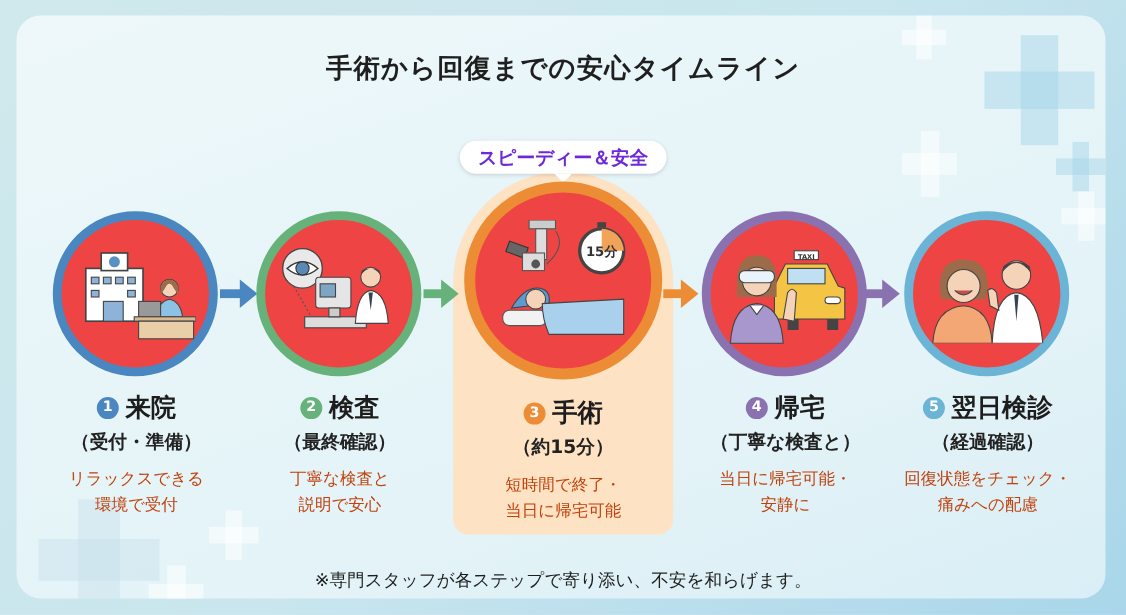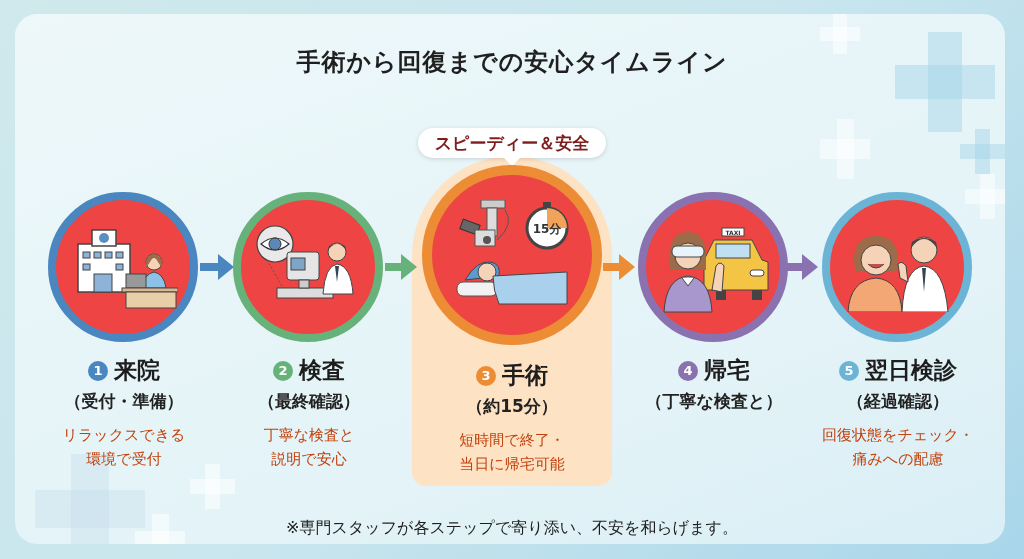"スピーディー＆安全" .bubble { color: #7f1d1d -> #6d28d9 }
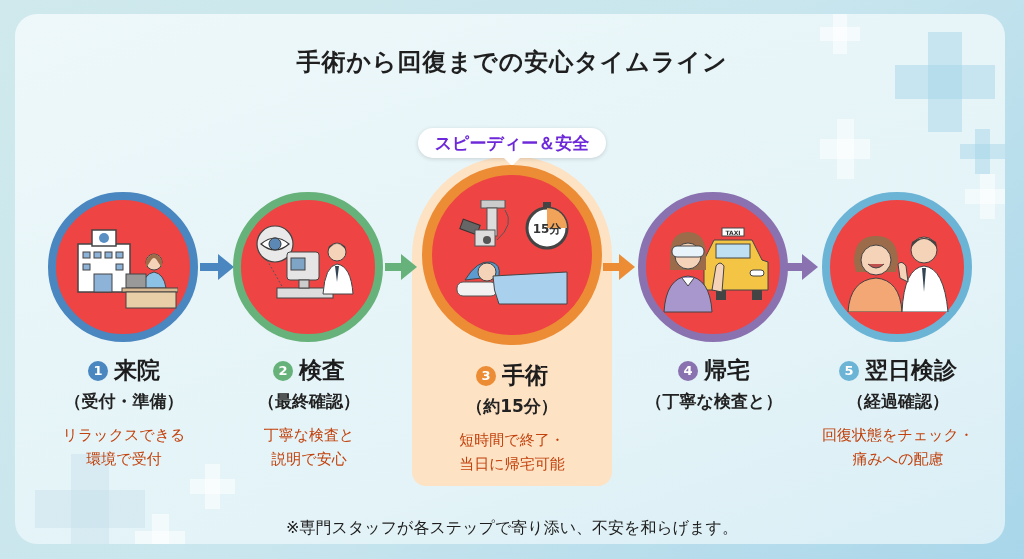"当日に帰宅可能・" div.desc { html: none -> <div> <div>当日に帰宅可能・</div> <div>安静に</div> </div> }
